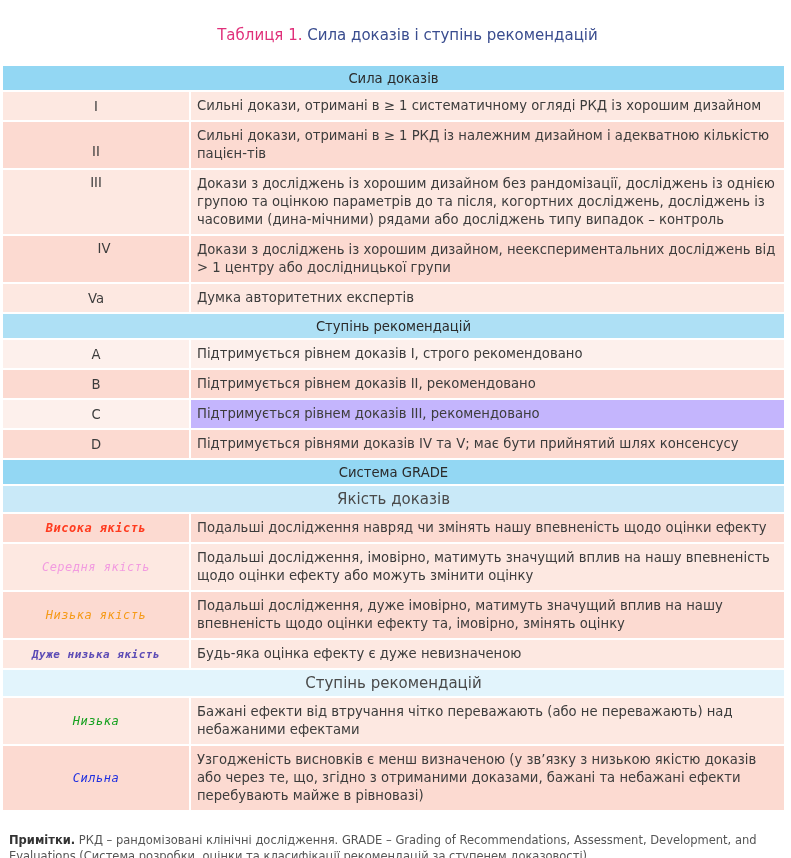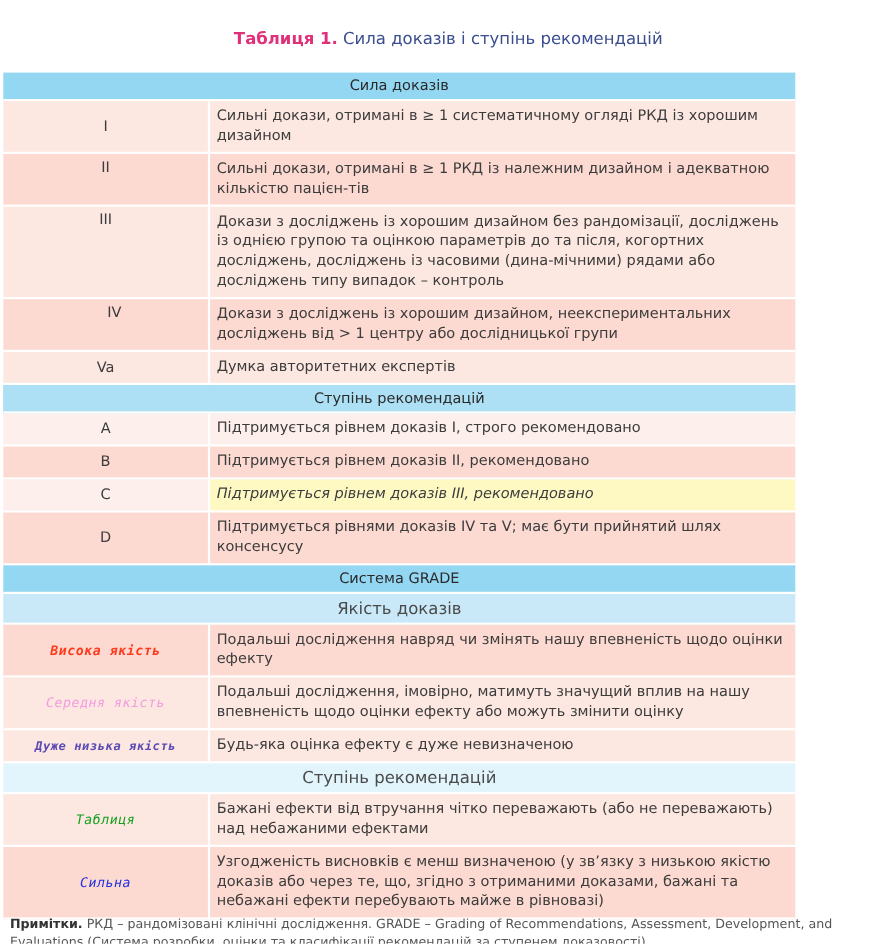"Таблиця 1." .title .lbl { font-weight: bold -> normal }
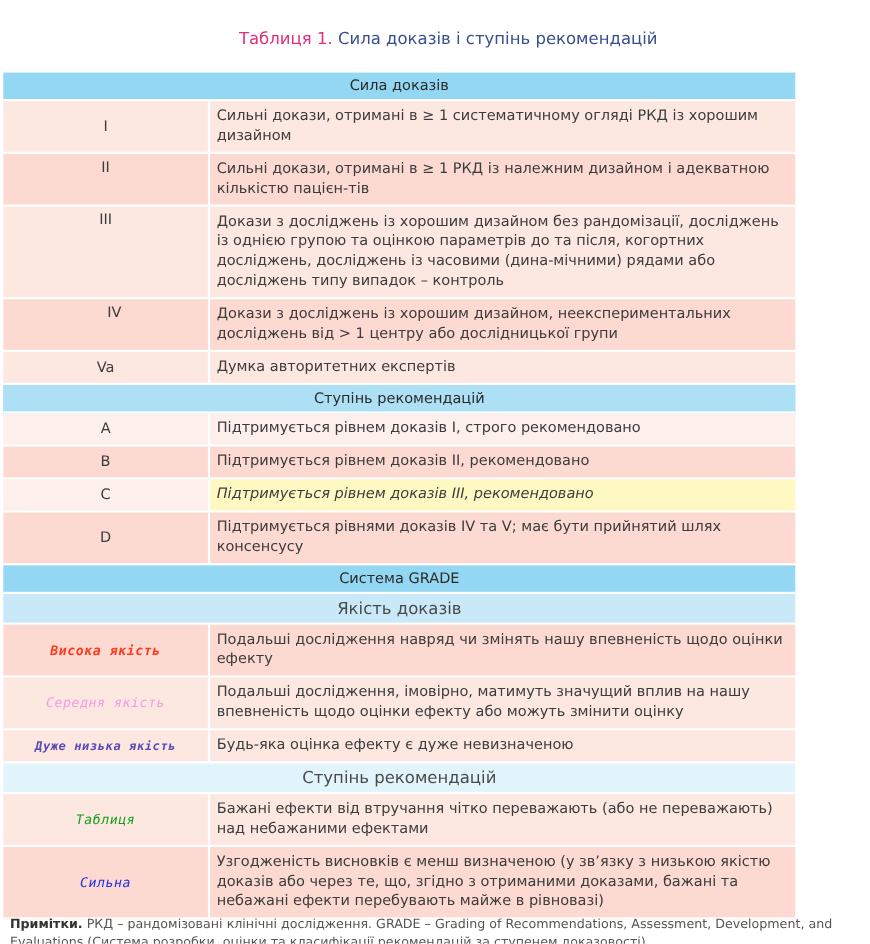"Сила доказів" table.t { width: 720px -> 781px }
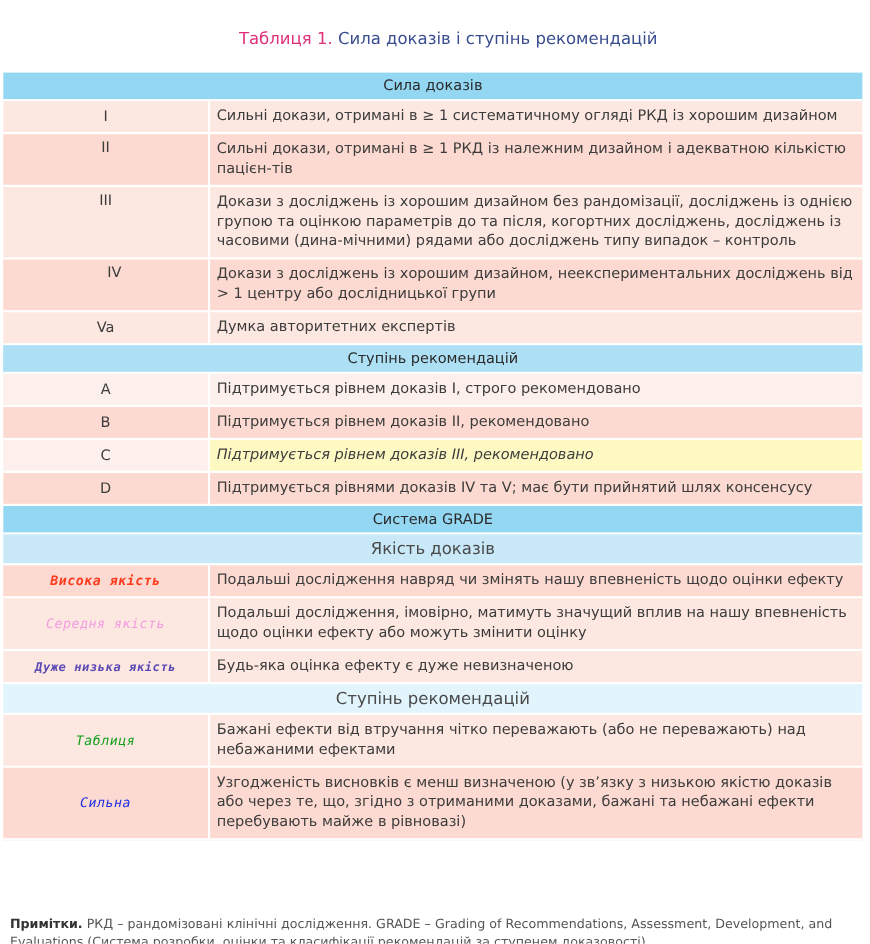"II" td.c1 { padding-top: 5px -> 22px }
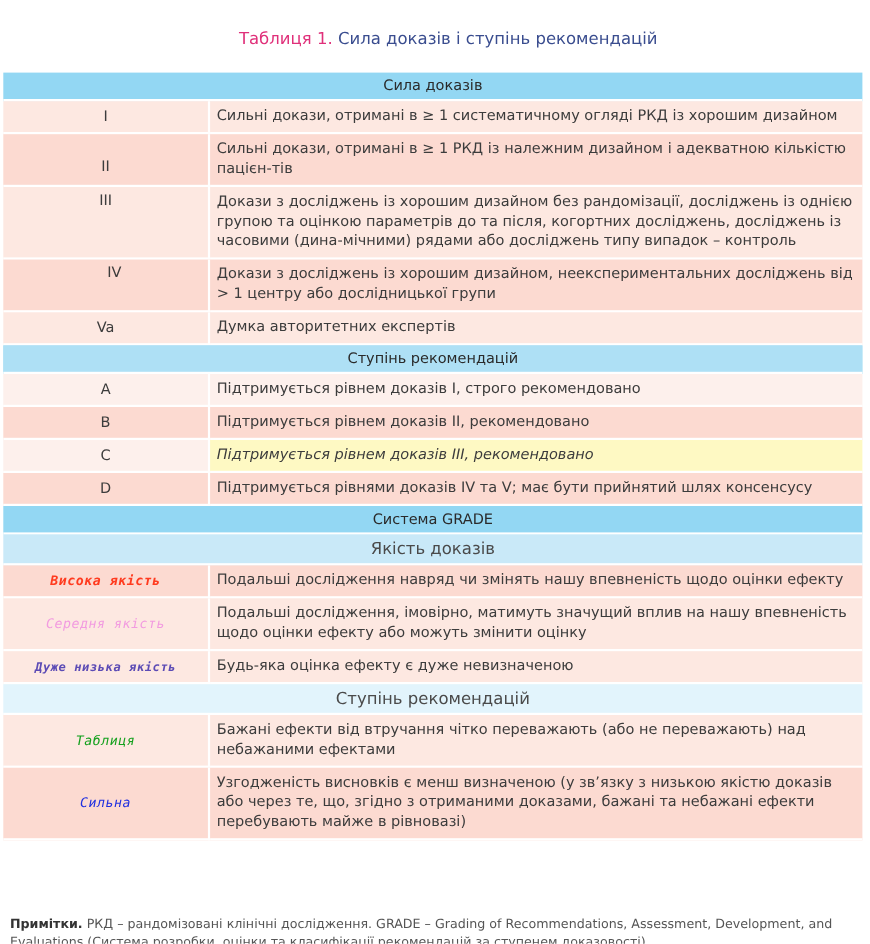"Підтримується рівнем доказів III," td.c2 { background: #fef9c3 -> #c4b5fd; font-style: italic -> none }
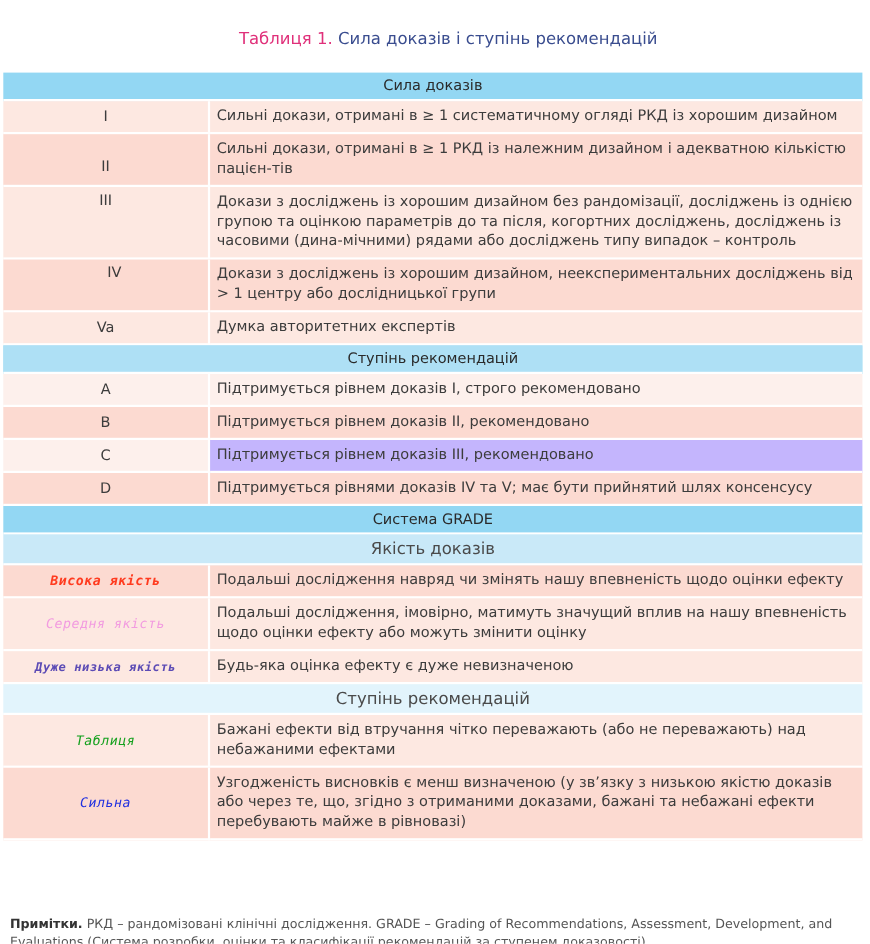"Низька якість" tr.d { html: none -> <tr> <td>Низька якість</td> <td>Подальші дослідження, дуже імовірно, матимуть значущий вплив на нашу впевненість щодо оцінки ефекту та, імовірно, змінять оцінку</td> </tr> }
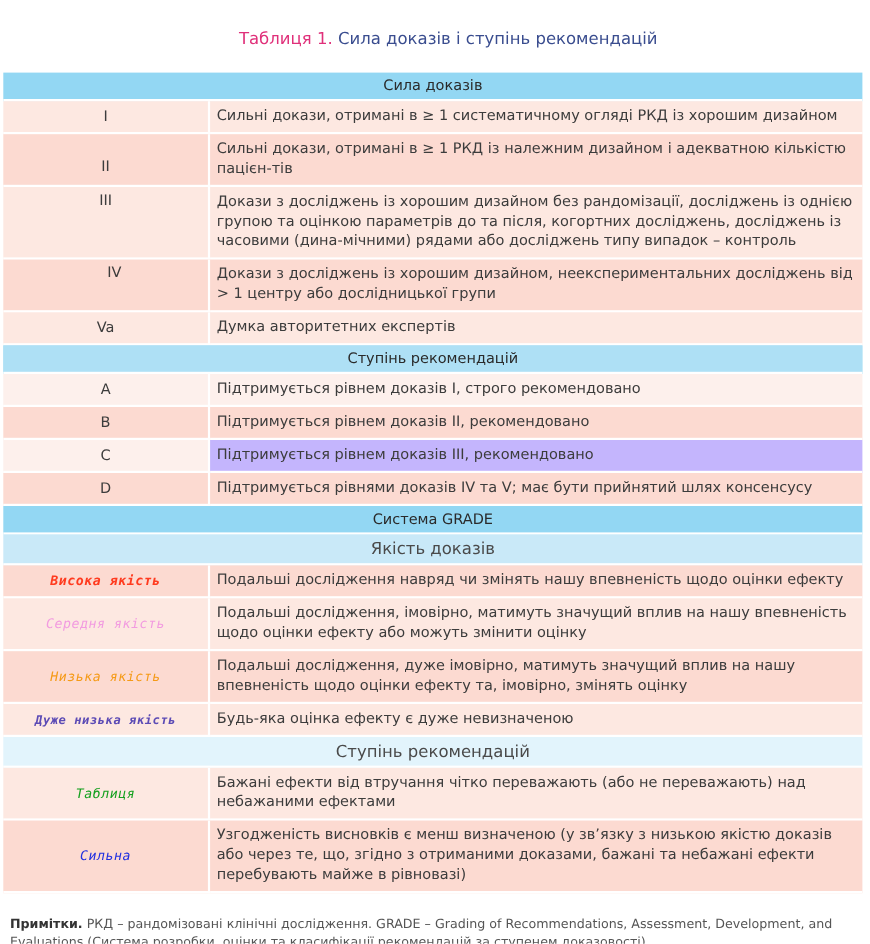"Таблиця" td.c1 { text: Таблиця -> Низька }
